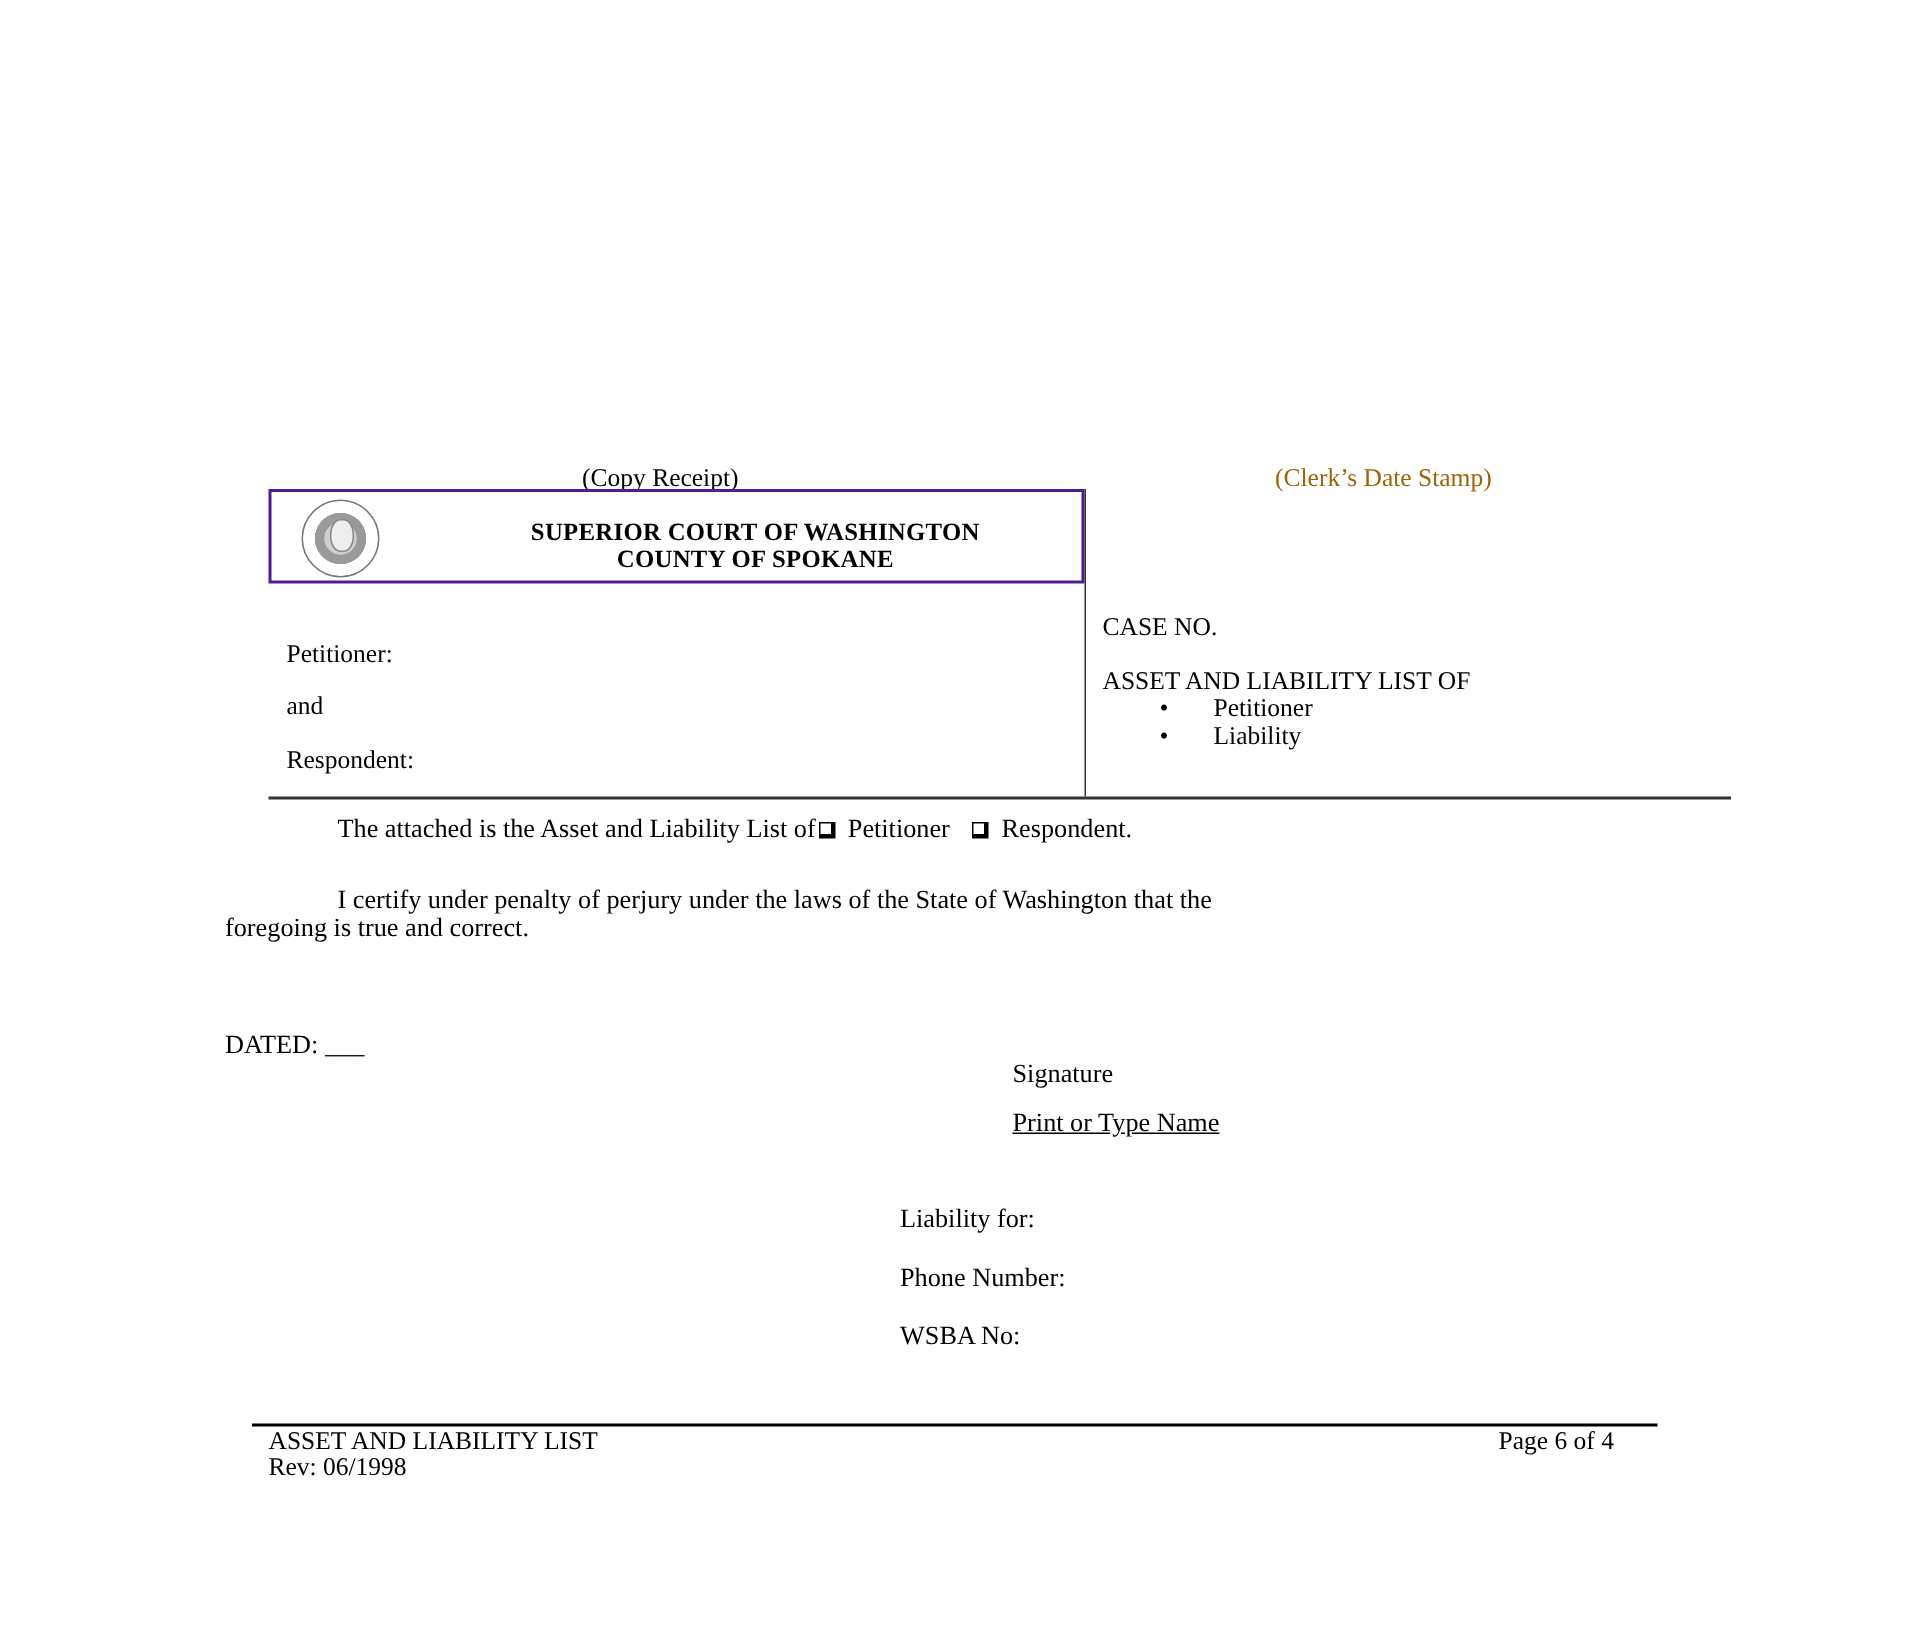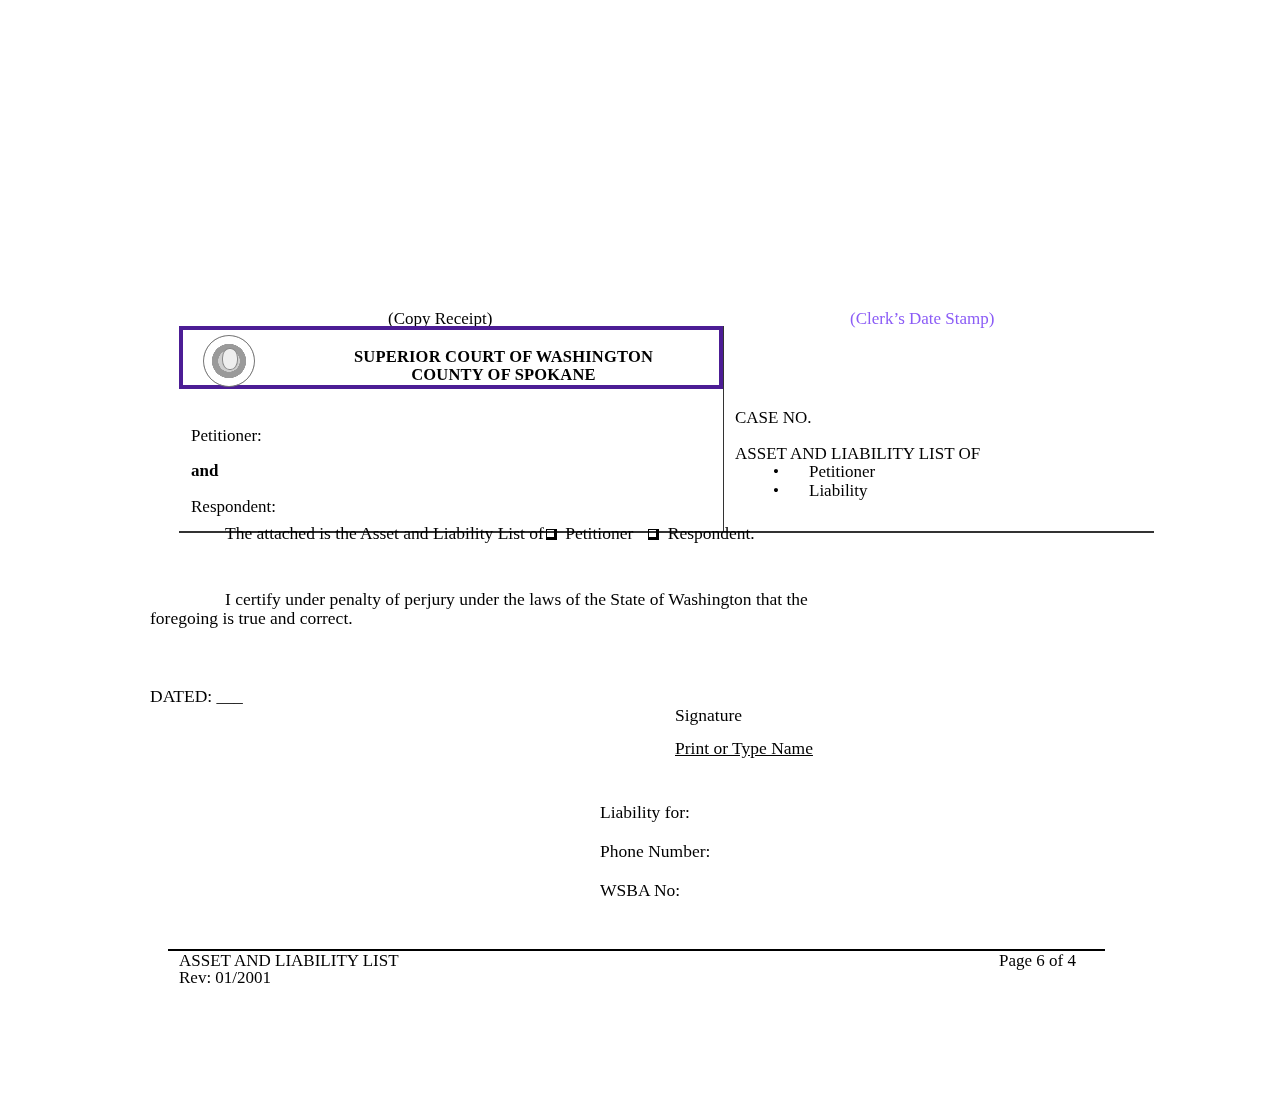"(Clerk’s Date Stamp)" div.abs { color: #8b5cf6 -> #a16207 }
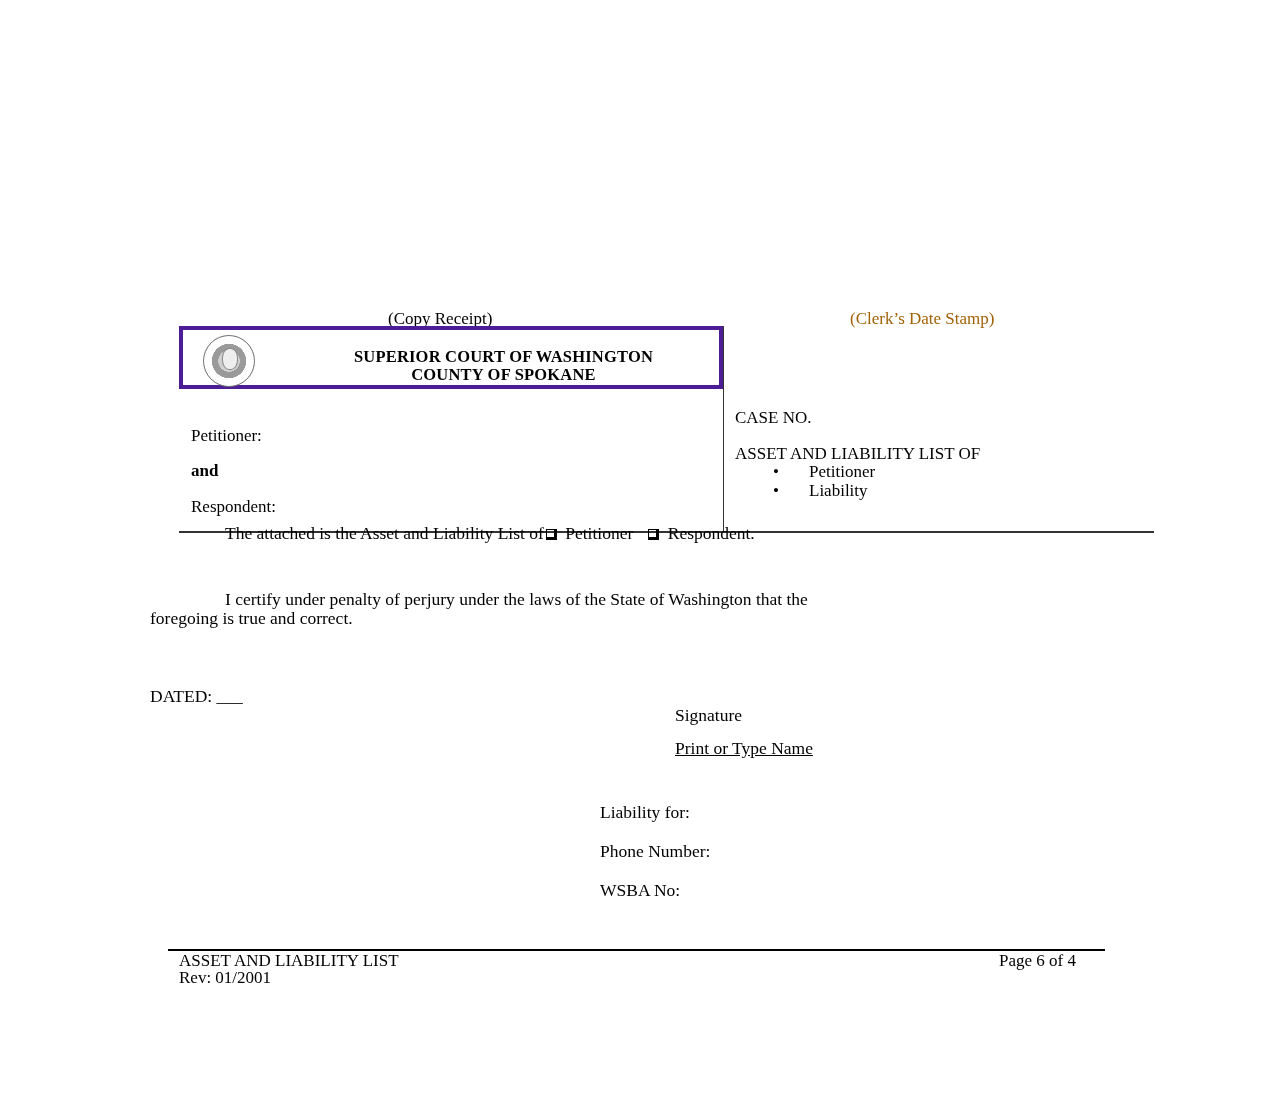"SUPERIOR COURT OF WASHINGTON" .caption-box { border: 4px solid #4c1d95 -> 2px solid #4c1d95 }
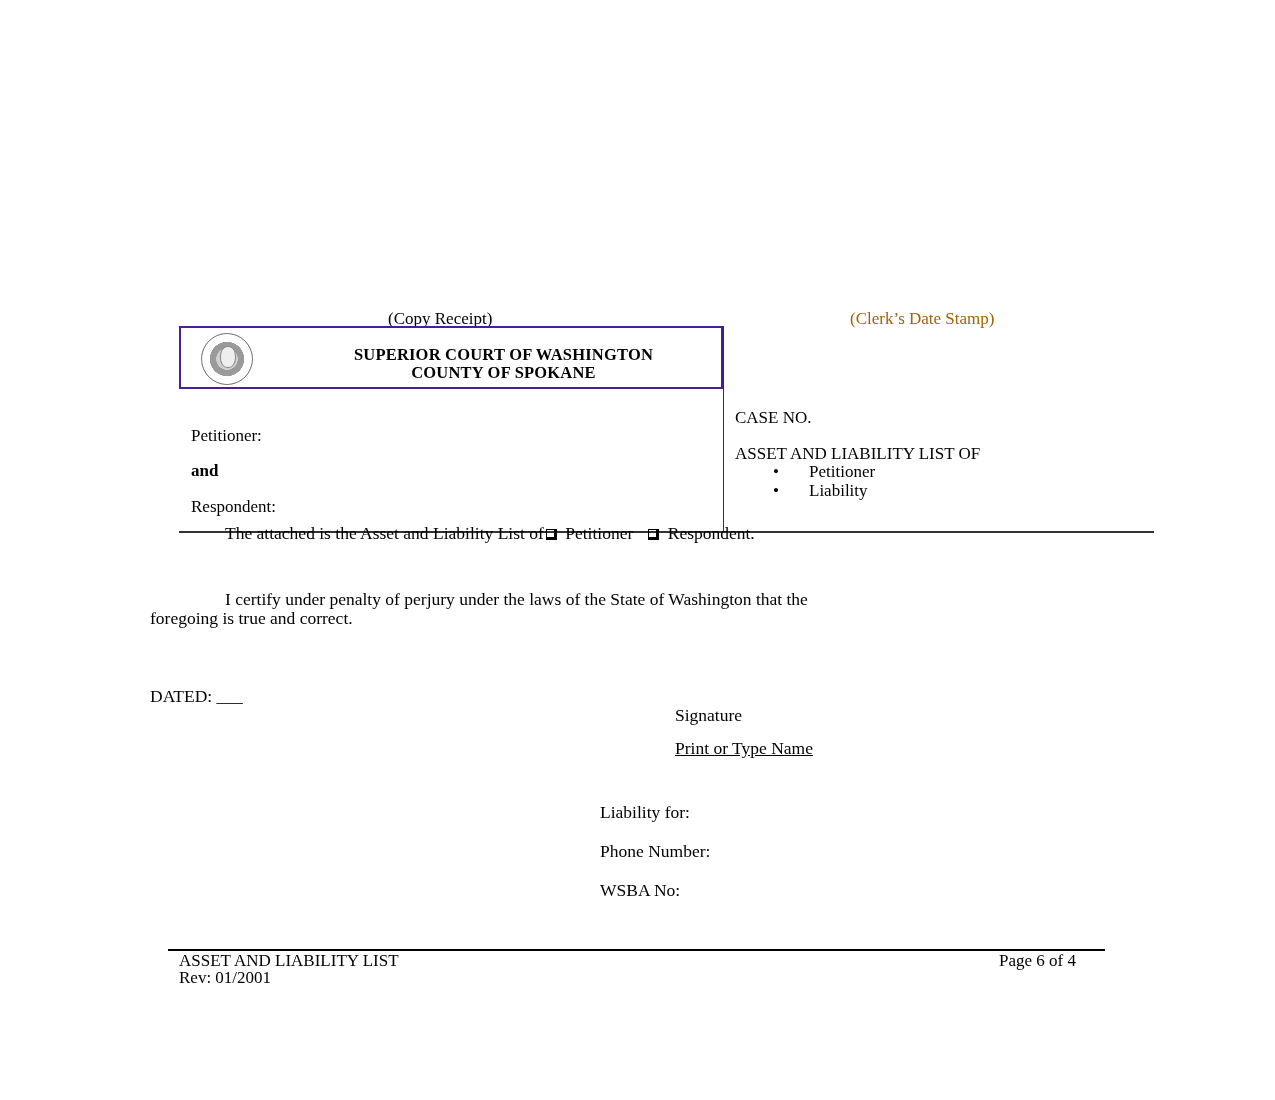"and" div.abs { font-weight: bold -> none }
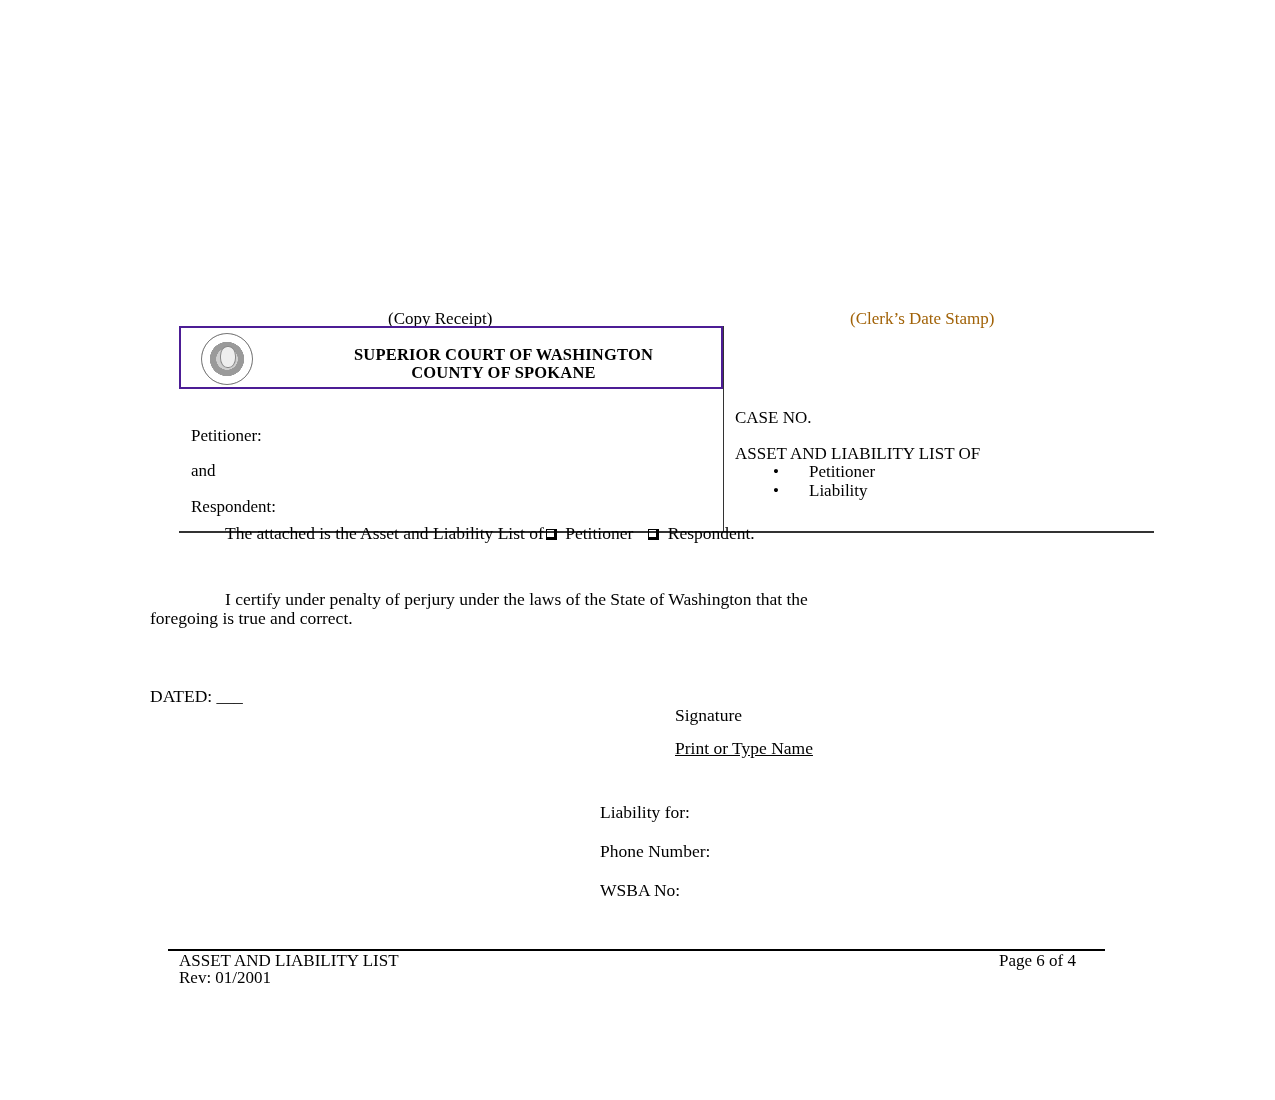"The attached is the Asset" div.abs { top: 523px -> 542px }
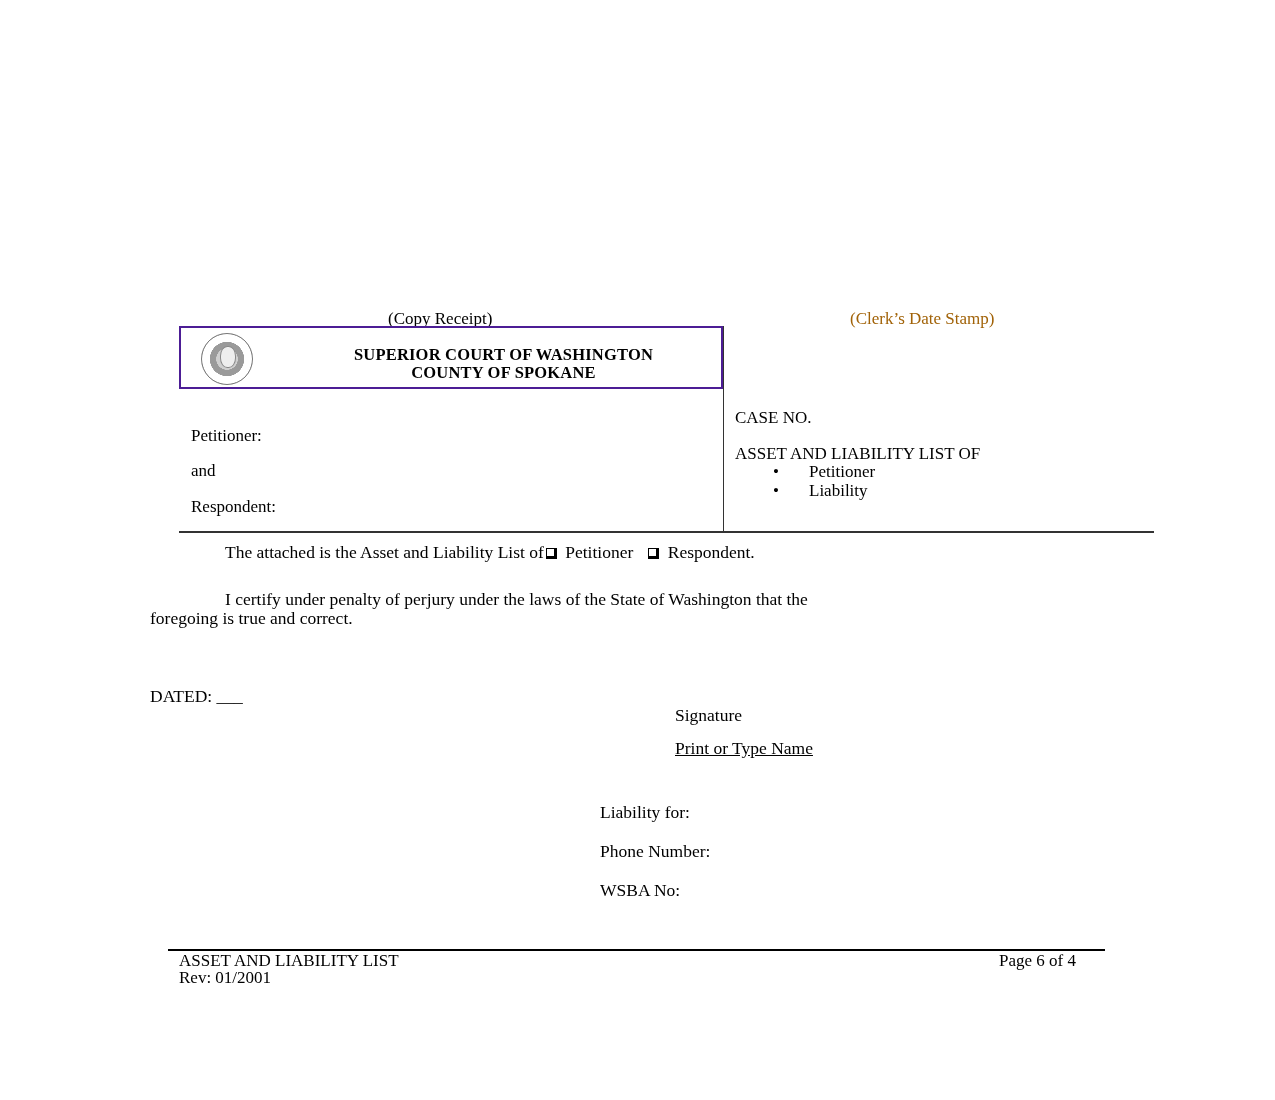"Rev: 01/2001" div.abs { text: 01/2001 -> 06/1998 }
